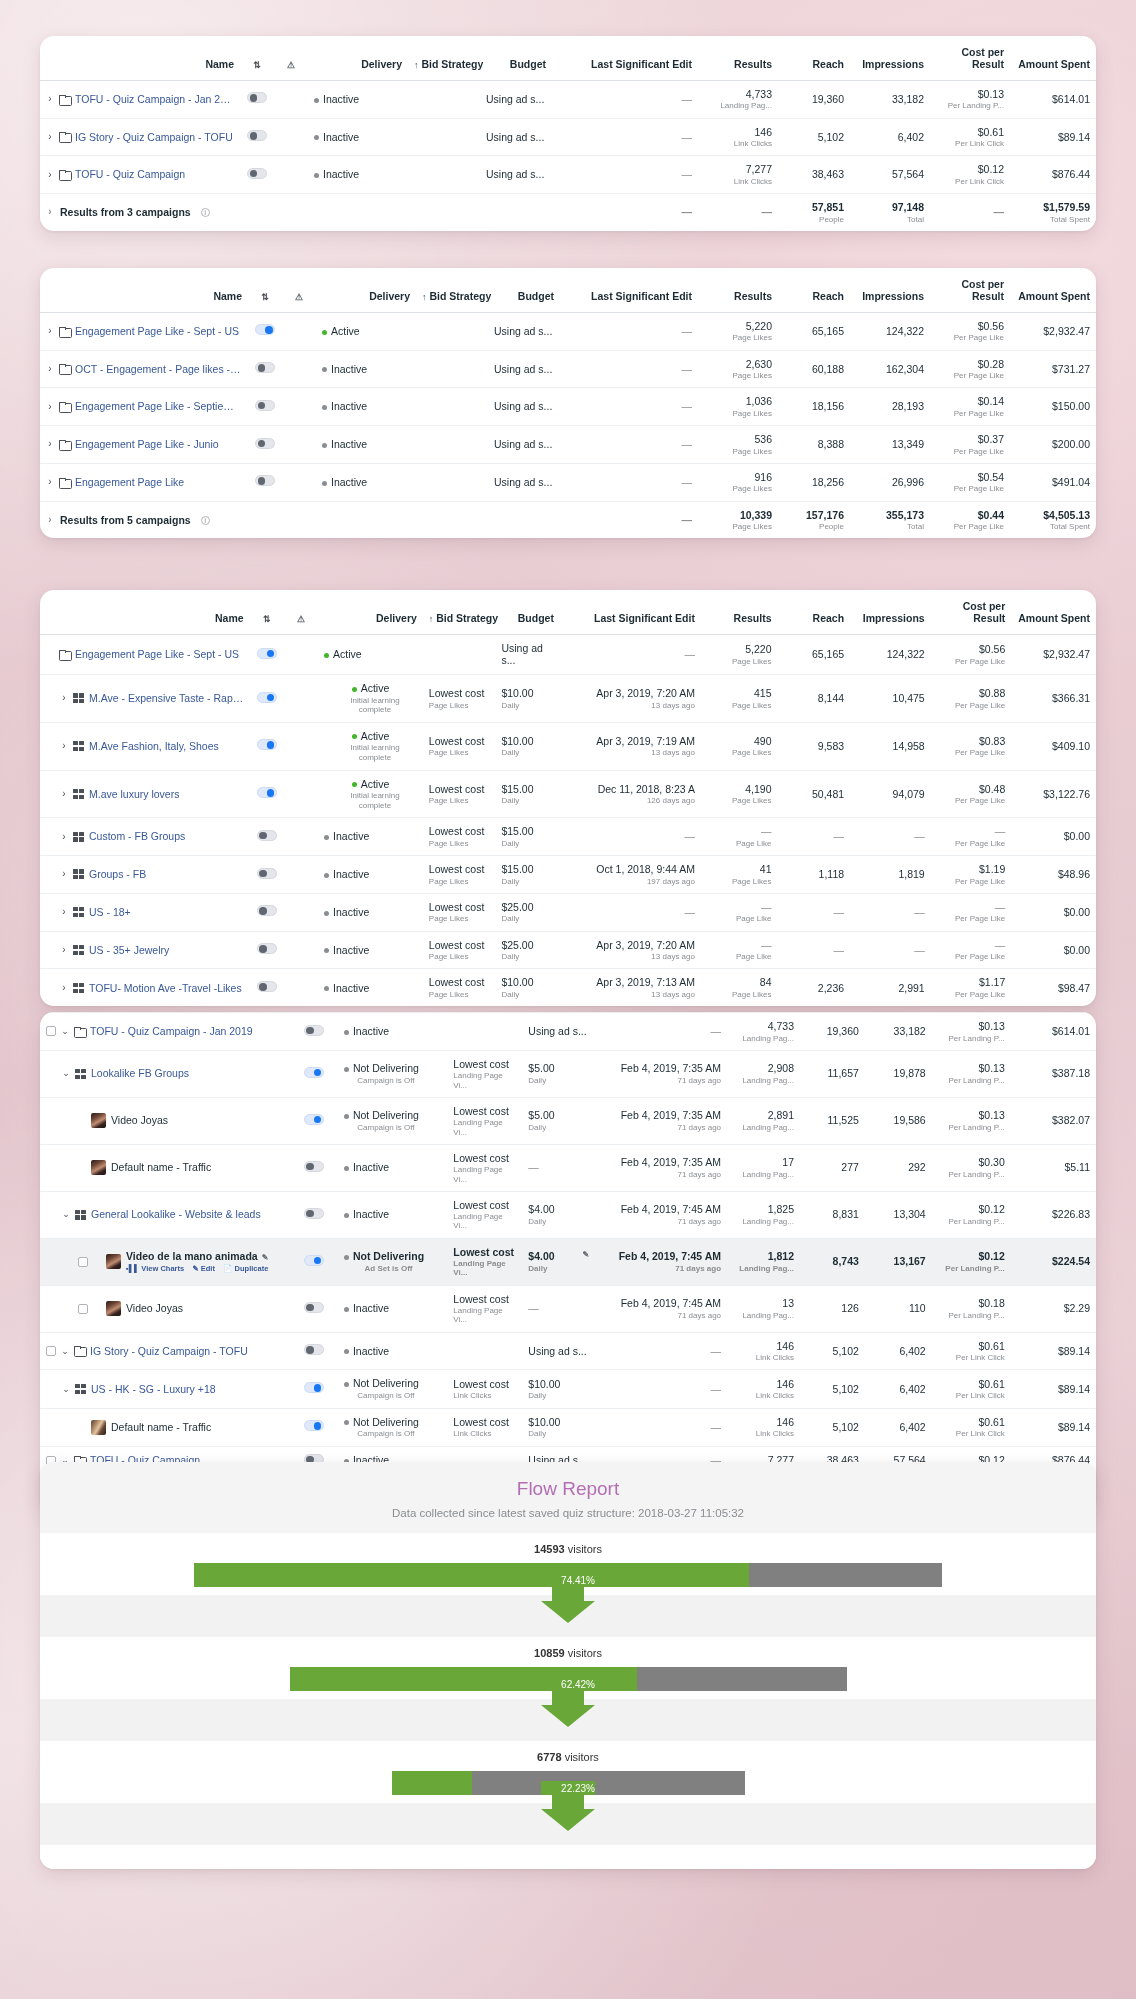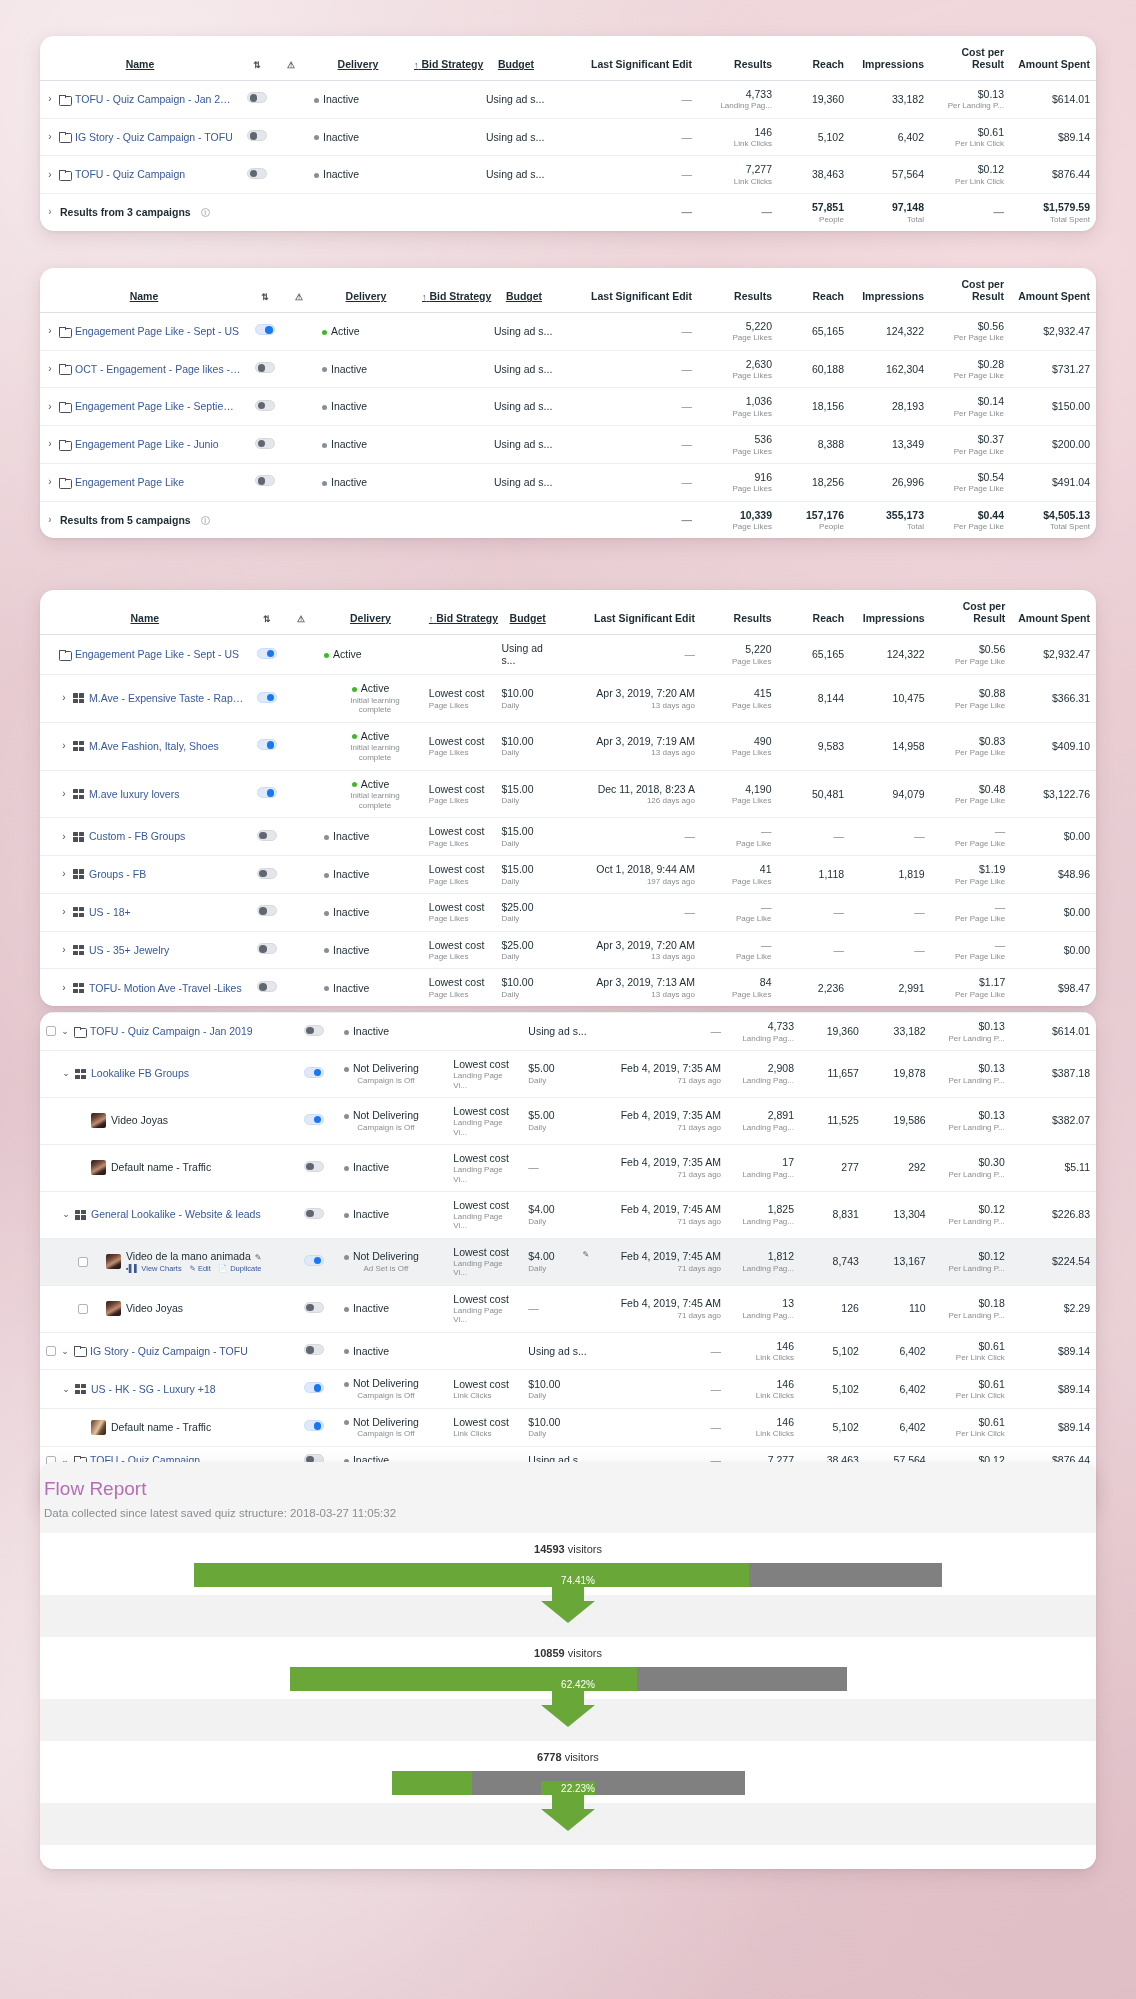"Name" table.fb th.lt { text-align: center -> right; text-decoration: underline -> none }
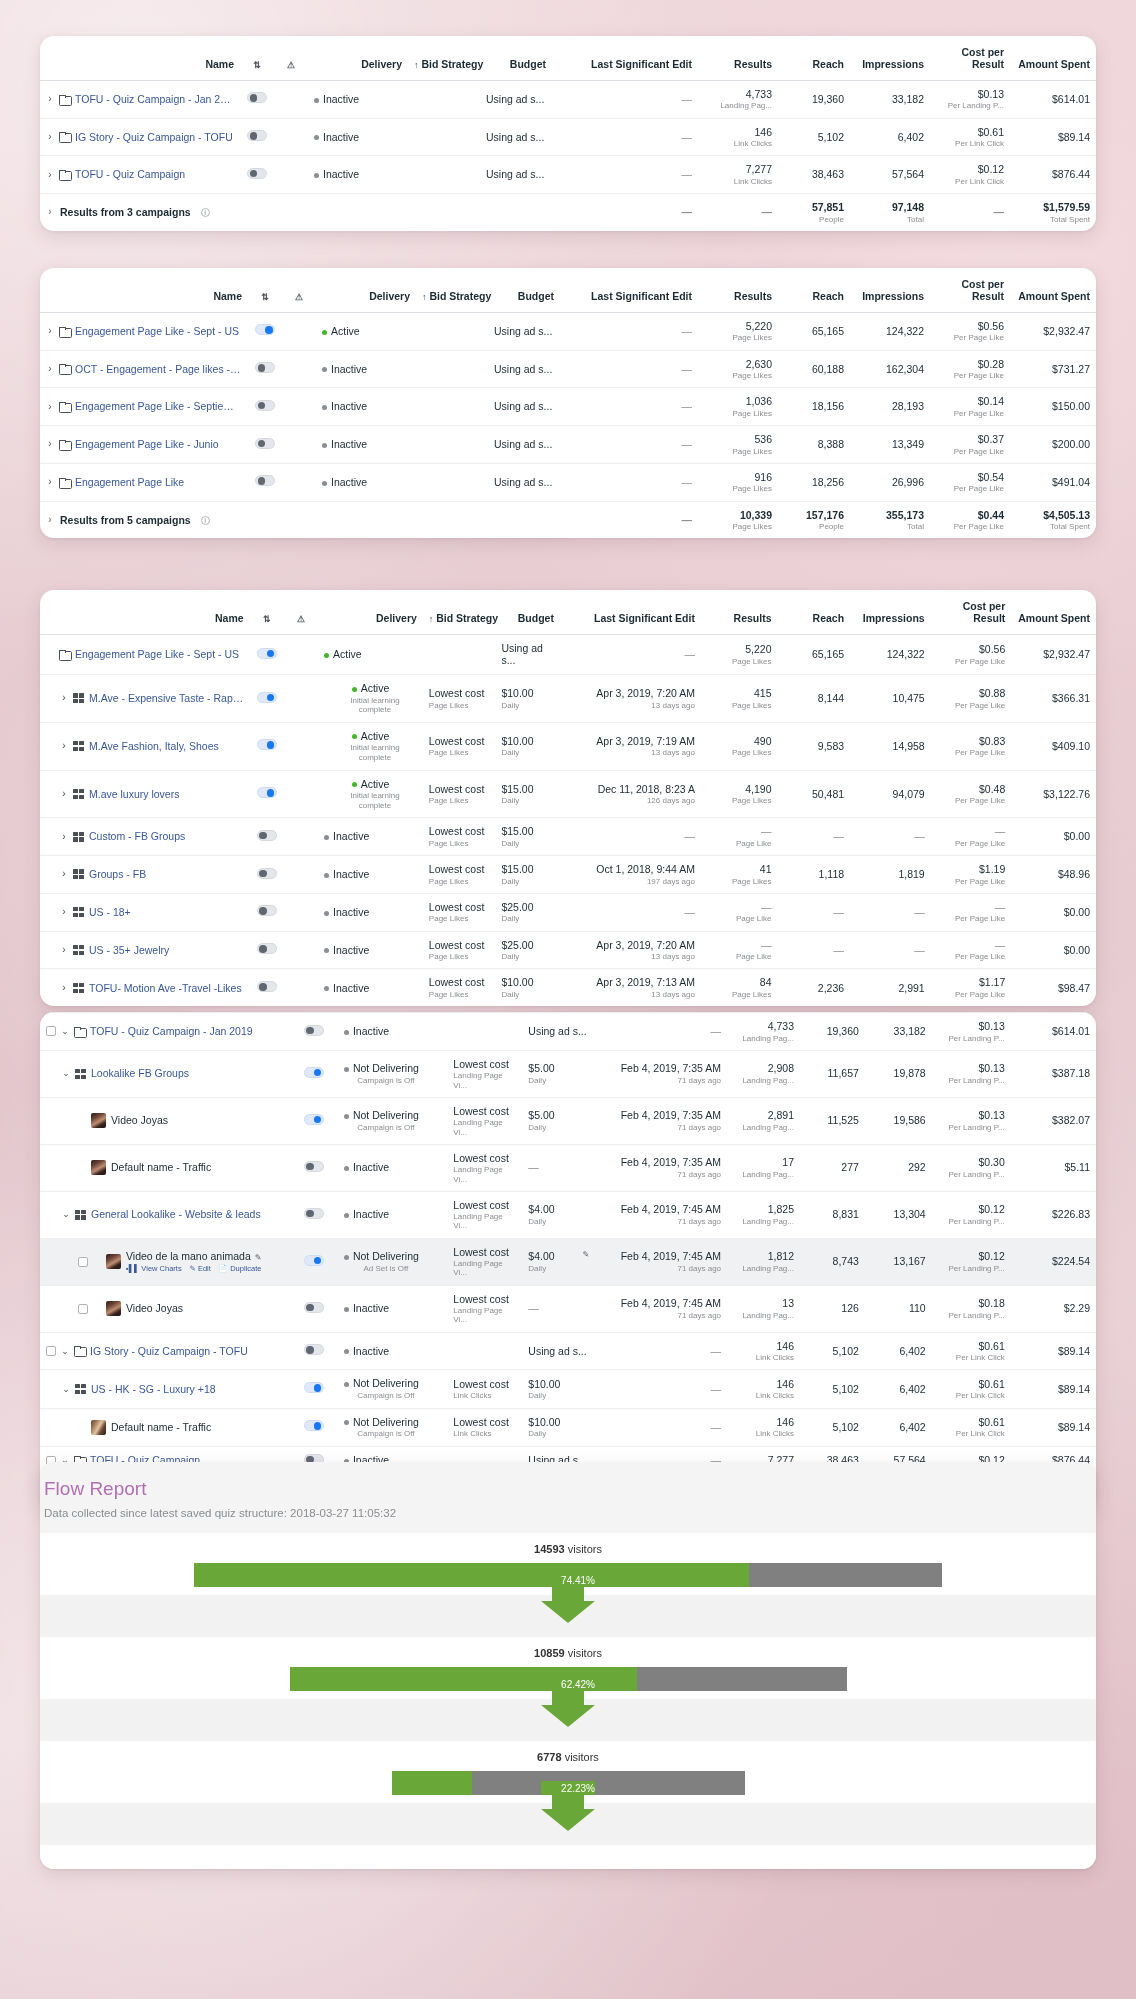"Video de la mano animada" .rowsel td { font-weight: none -> bold }
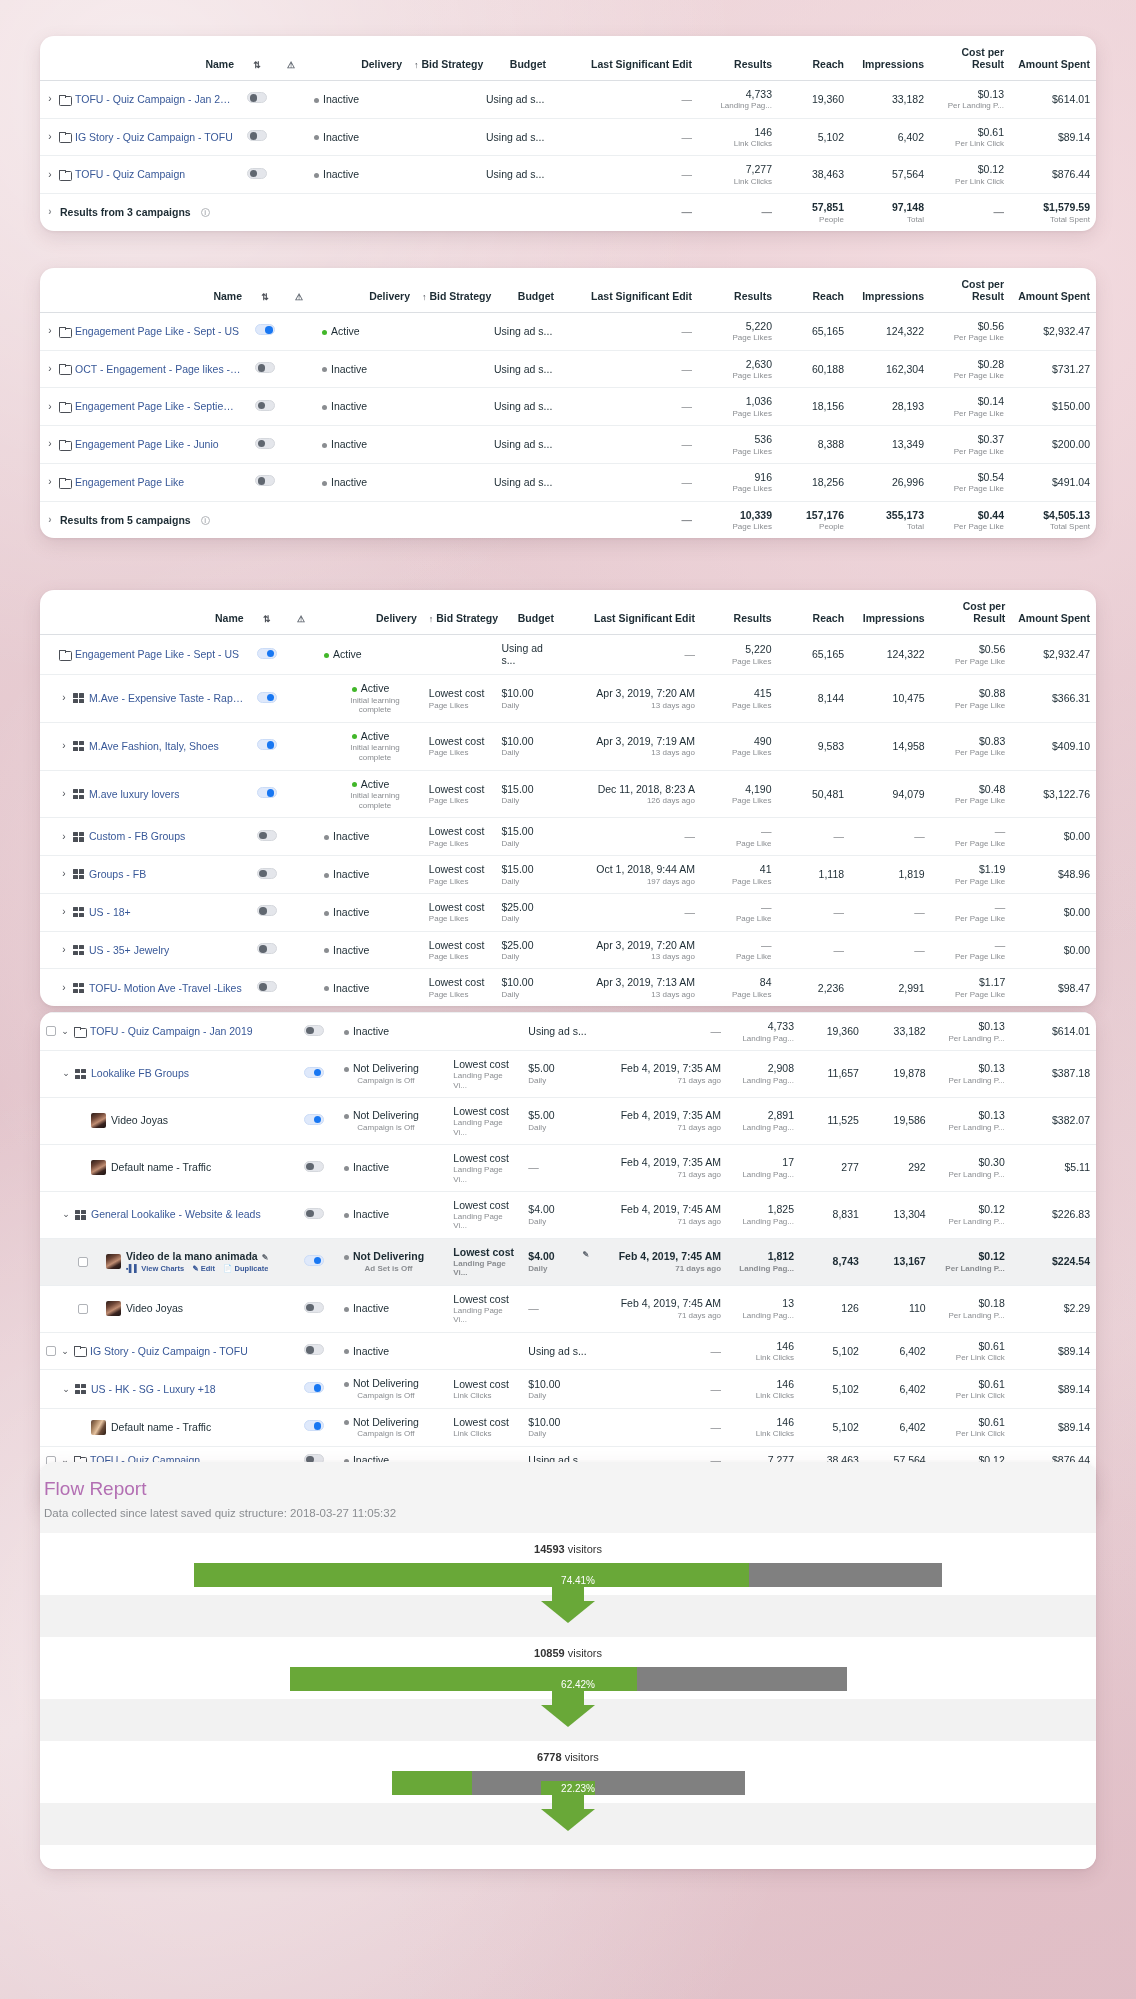"Flow Report" .flow-head { text-align: none -> center }
